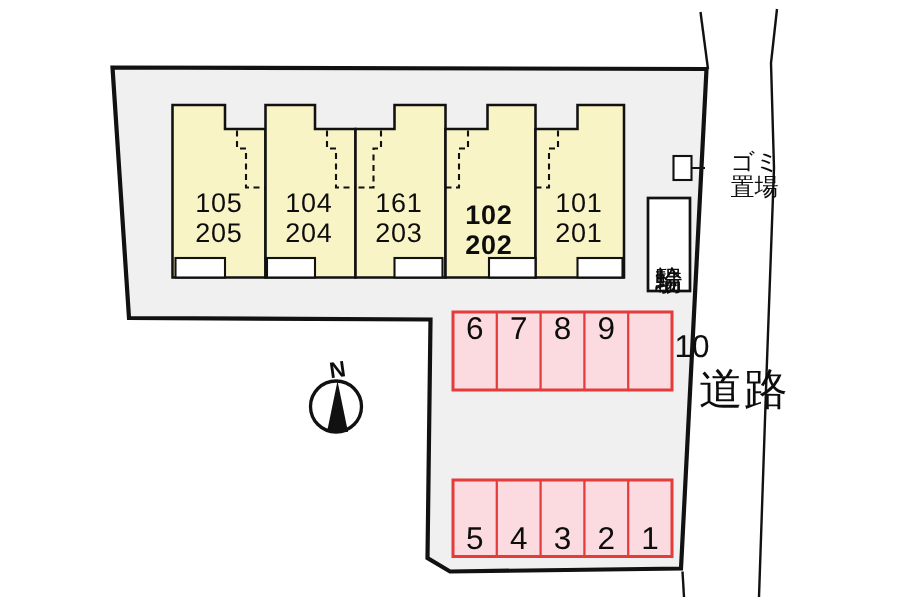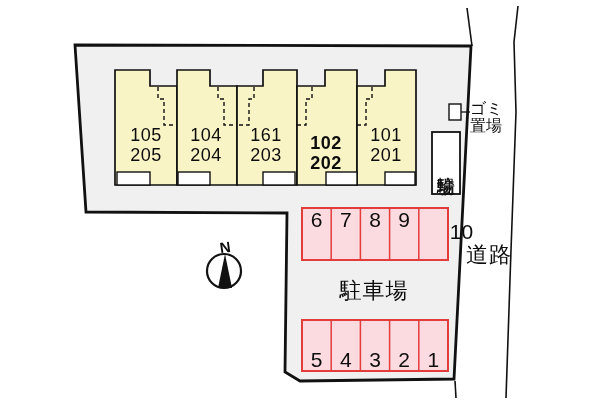"ゴミ" div.txt { padding-left: none -> 17px }
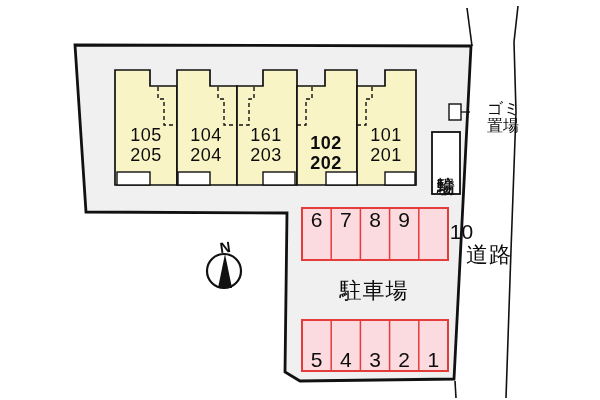"道路" .road-label { font-size: 22px -> 29px }
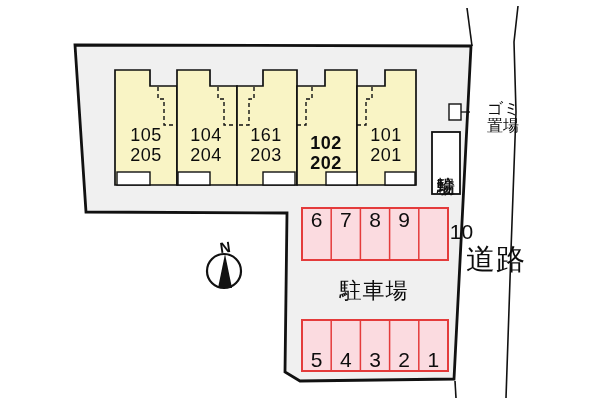"駐車場" div.txt { html: <div>駐車場</div> -> none }
